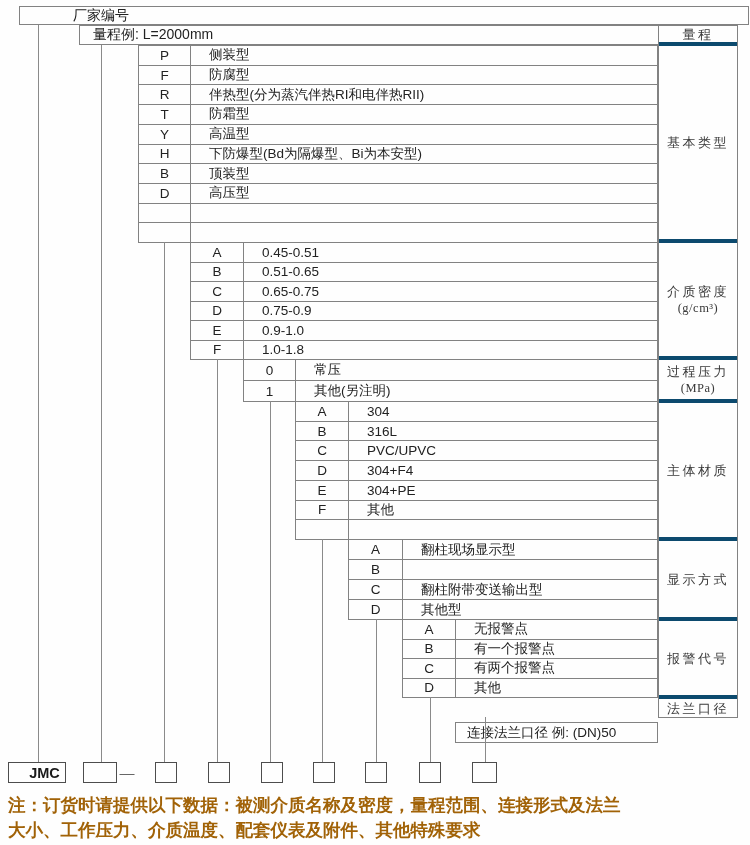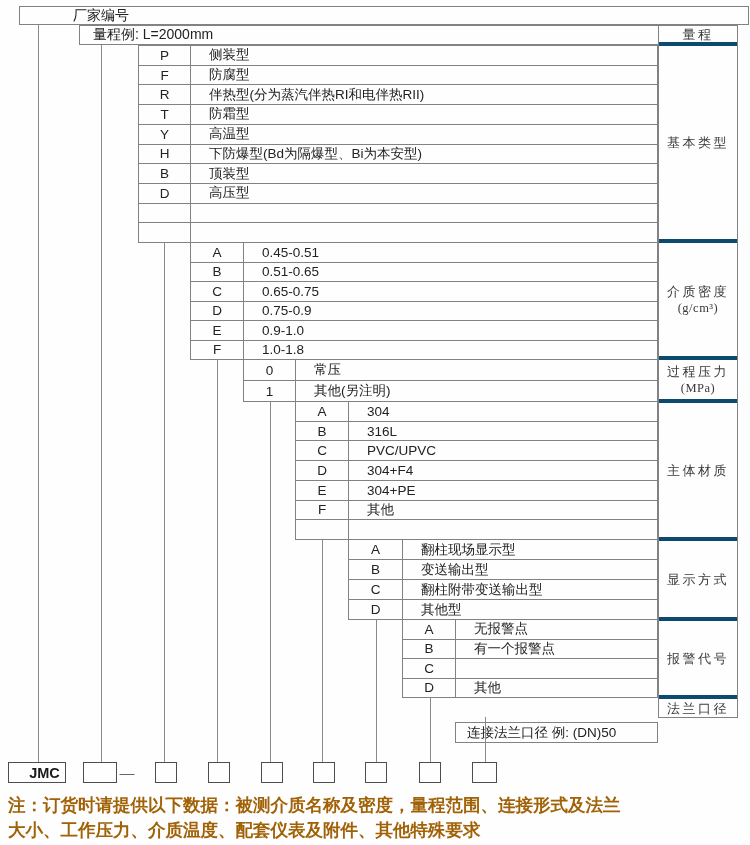"变送输出型" div.desc { html: <div>变送输出型</div> -> none }
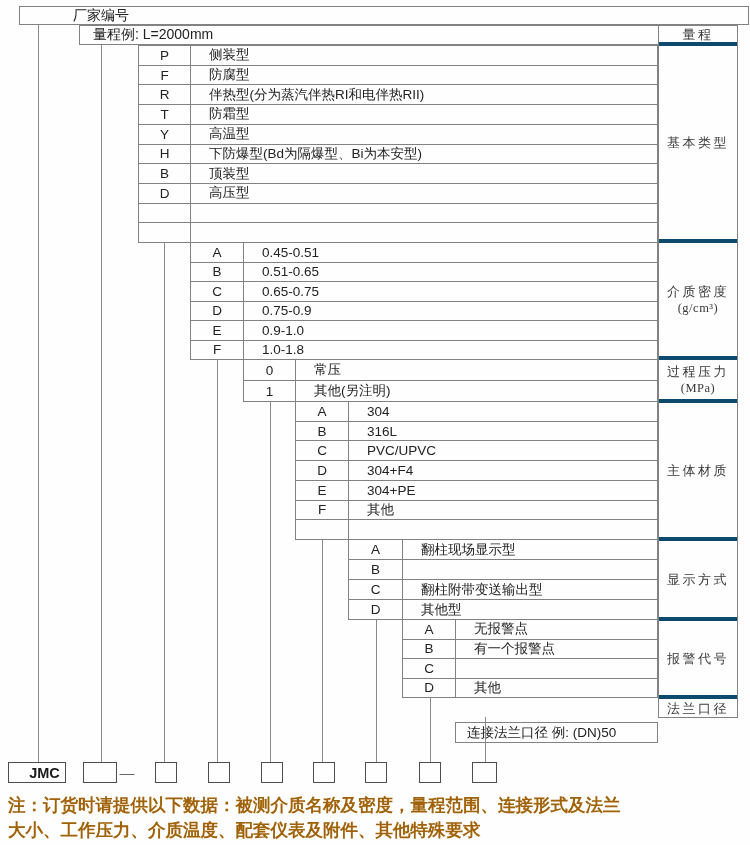"有两个报警点" div.desc { html: none -> <div>有两个报警点</div> }
